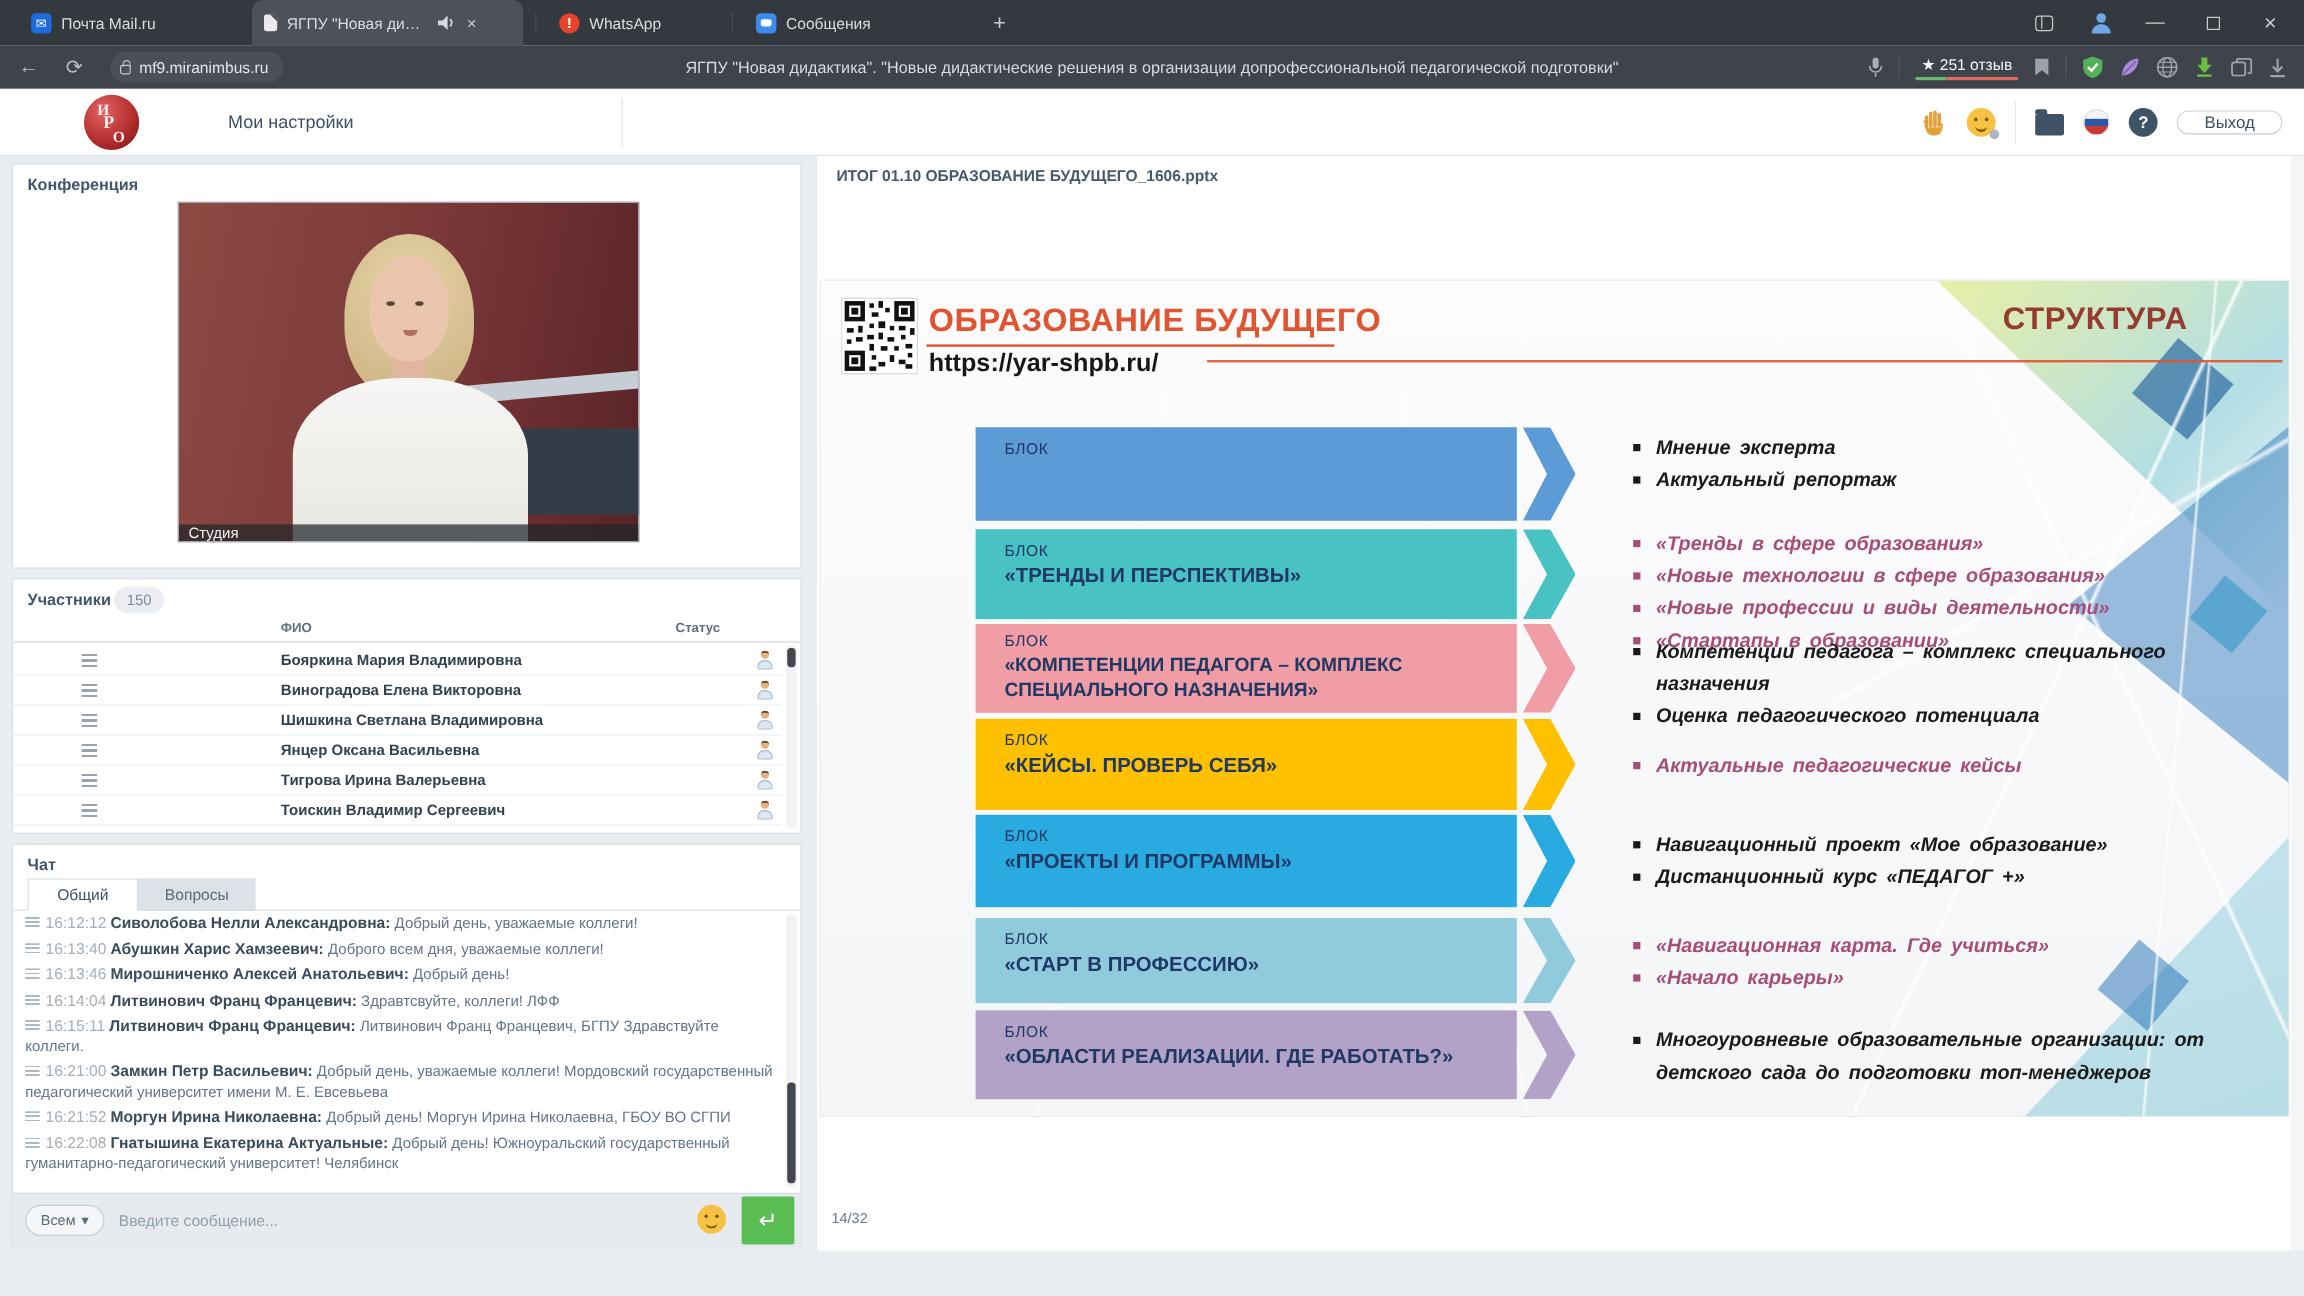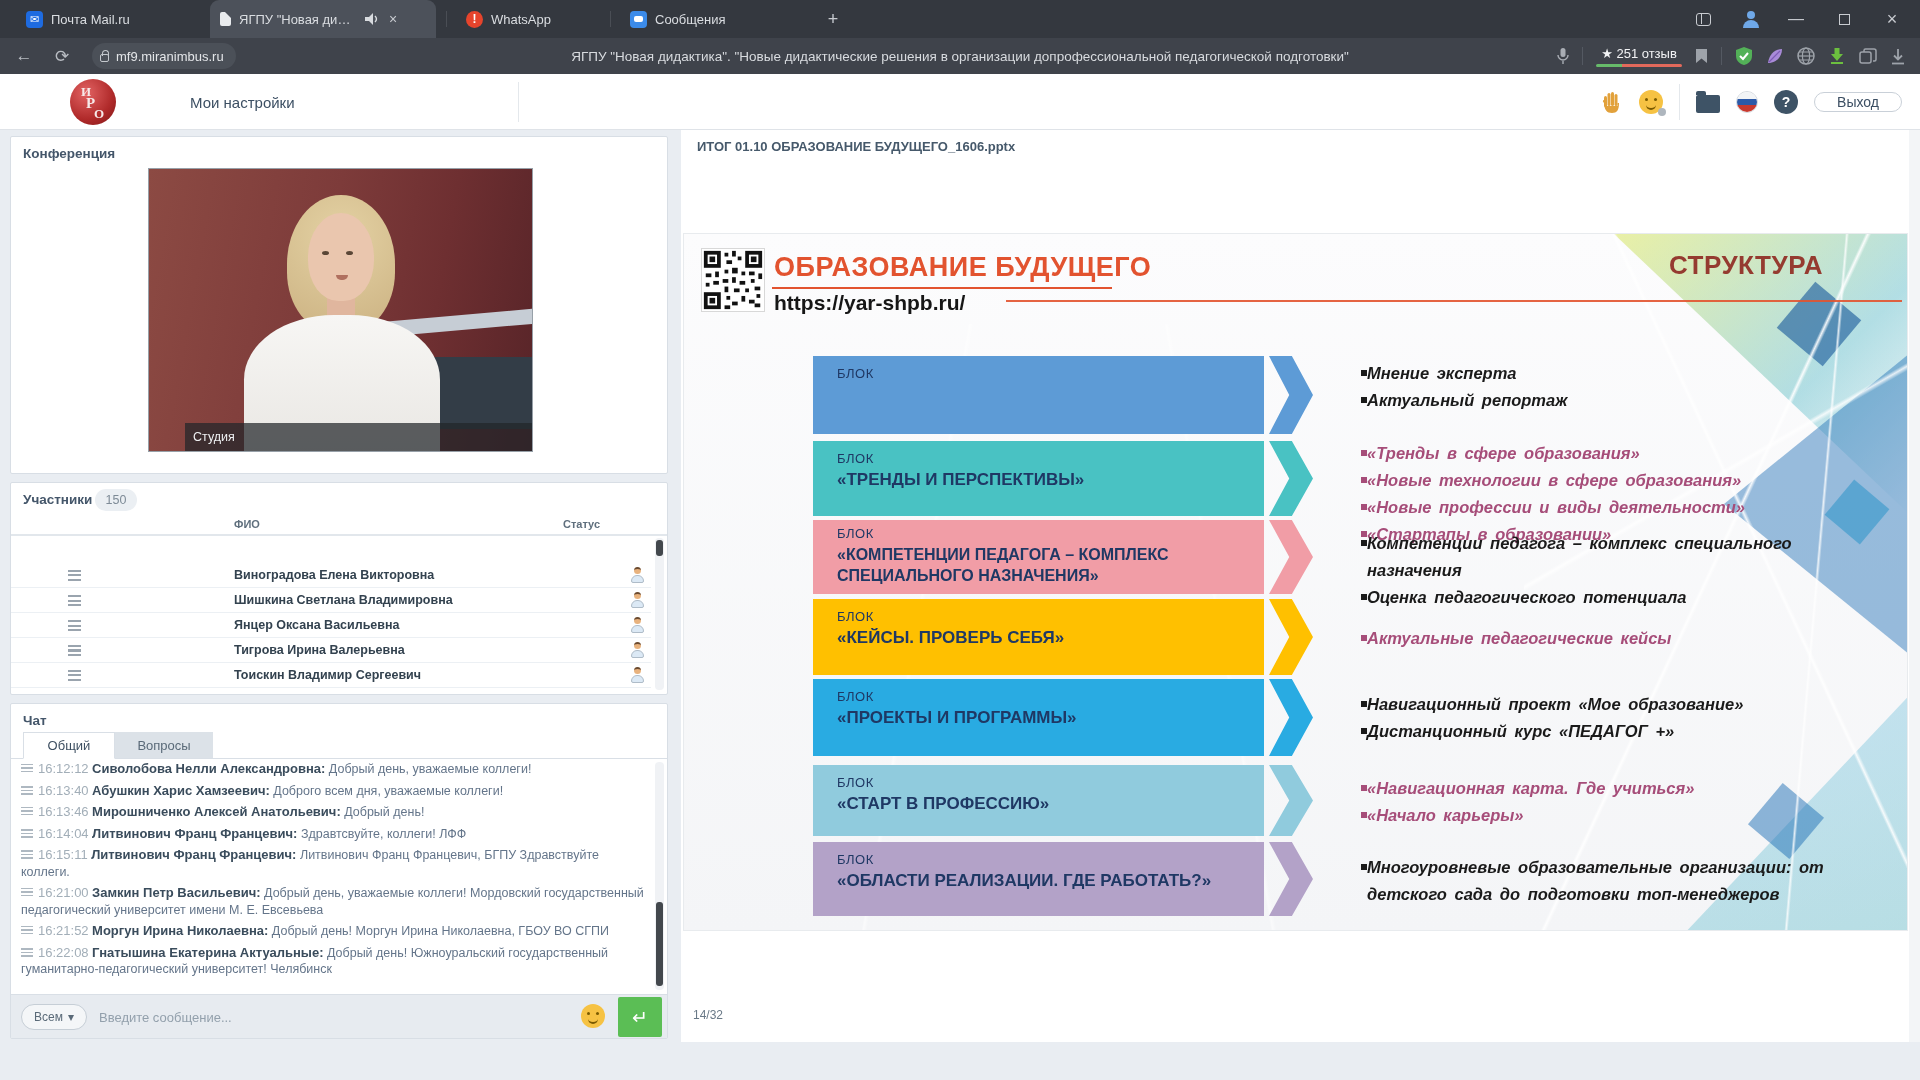"Мнение эксперта" .bi { gap: 0 -> 13px }
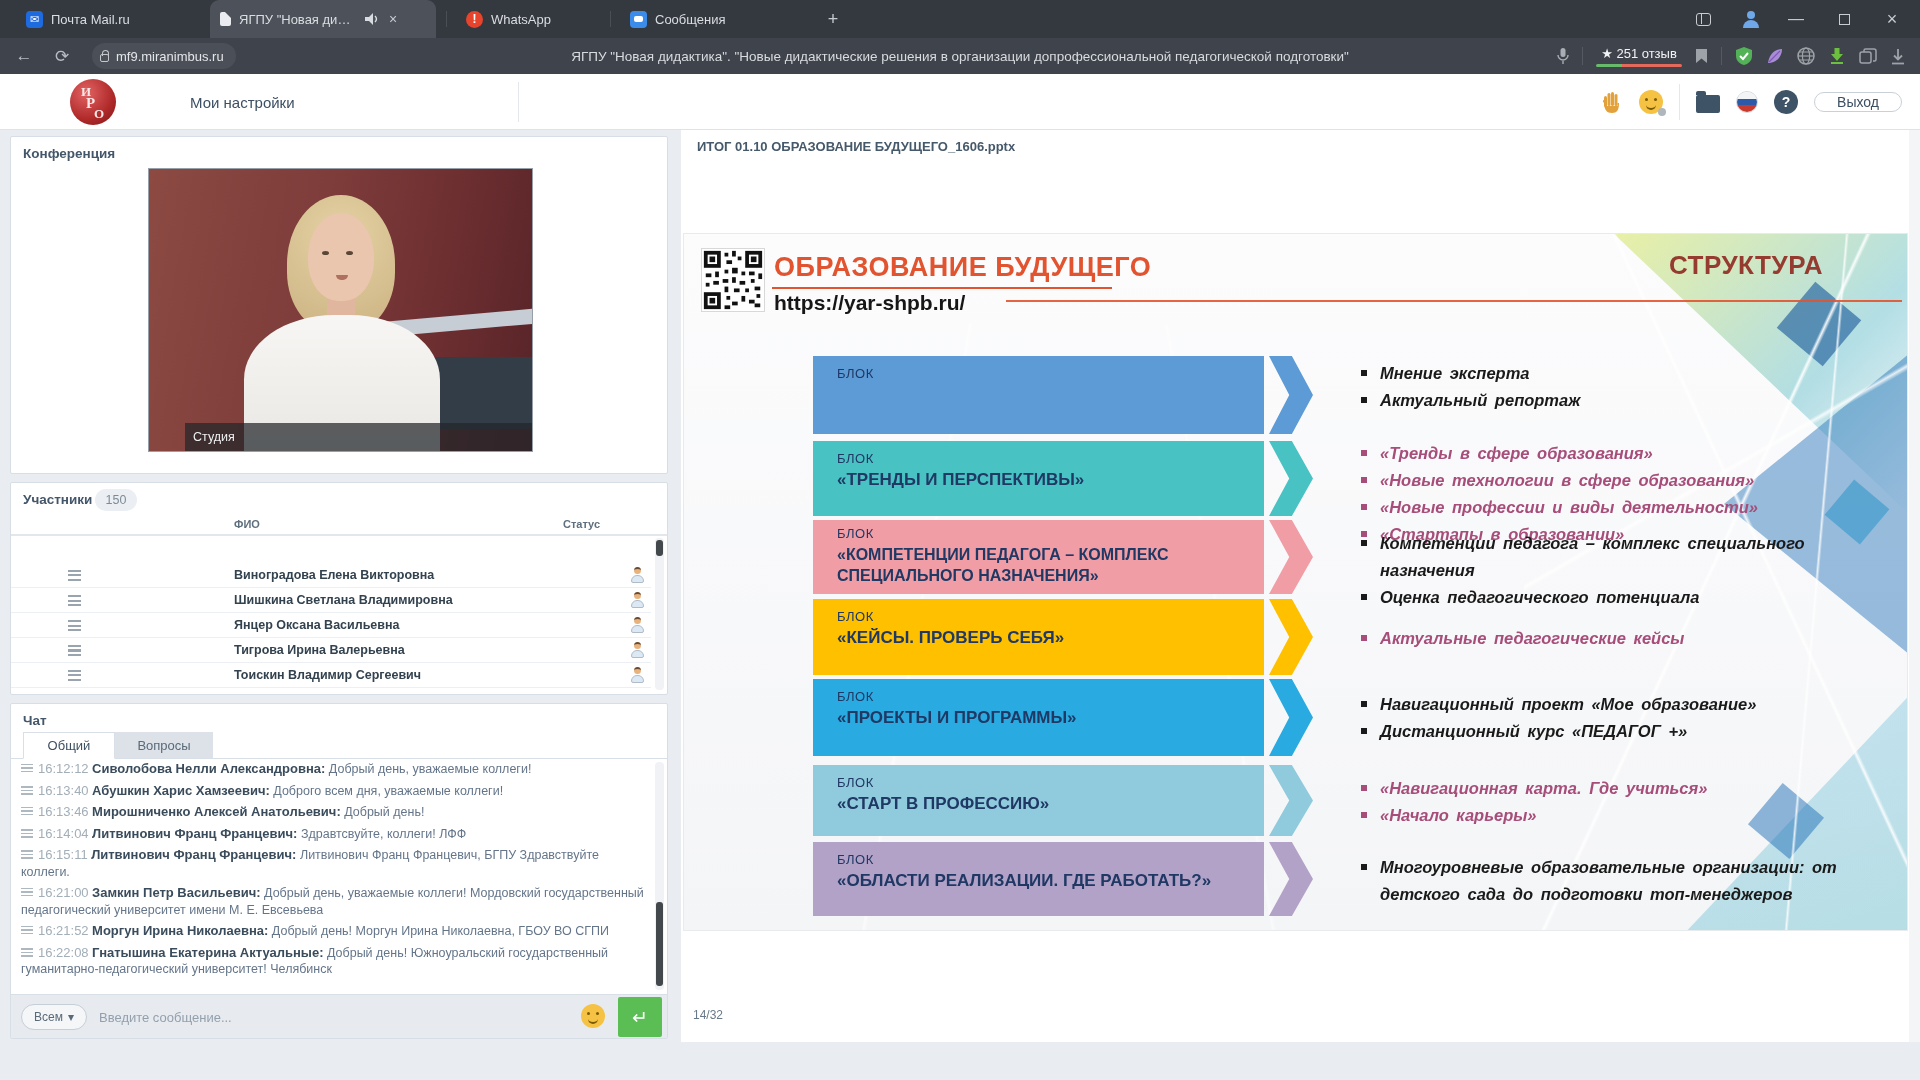"Студия" .v-label { height: 28px -> 14px; margin-left: 36px -> none }
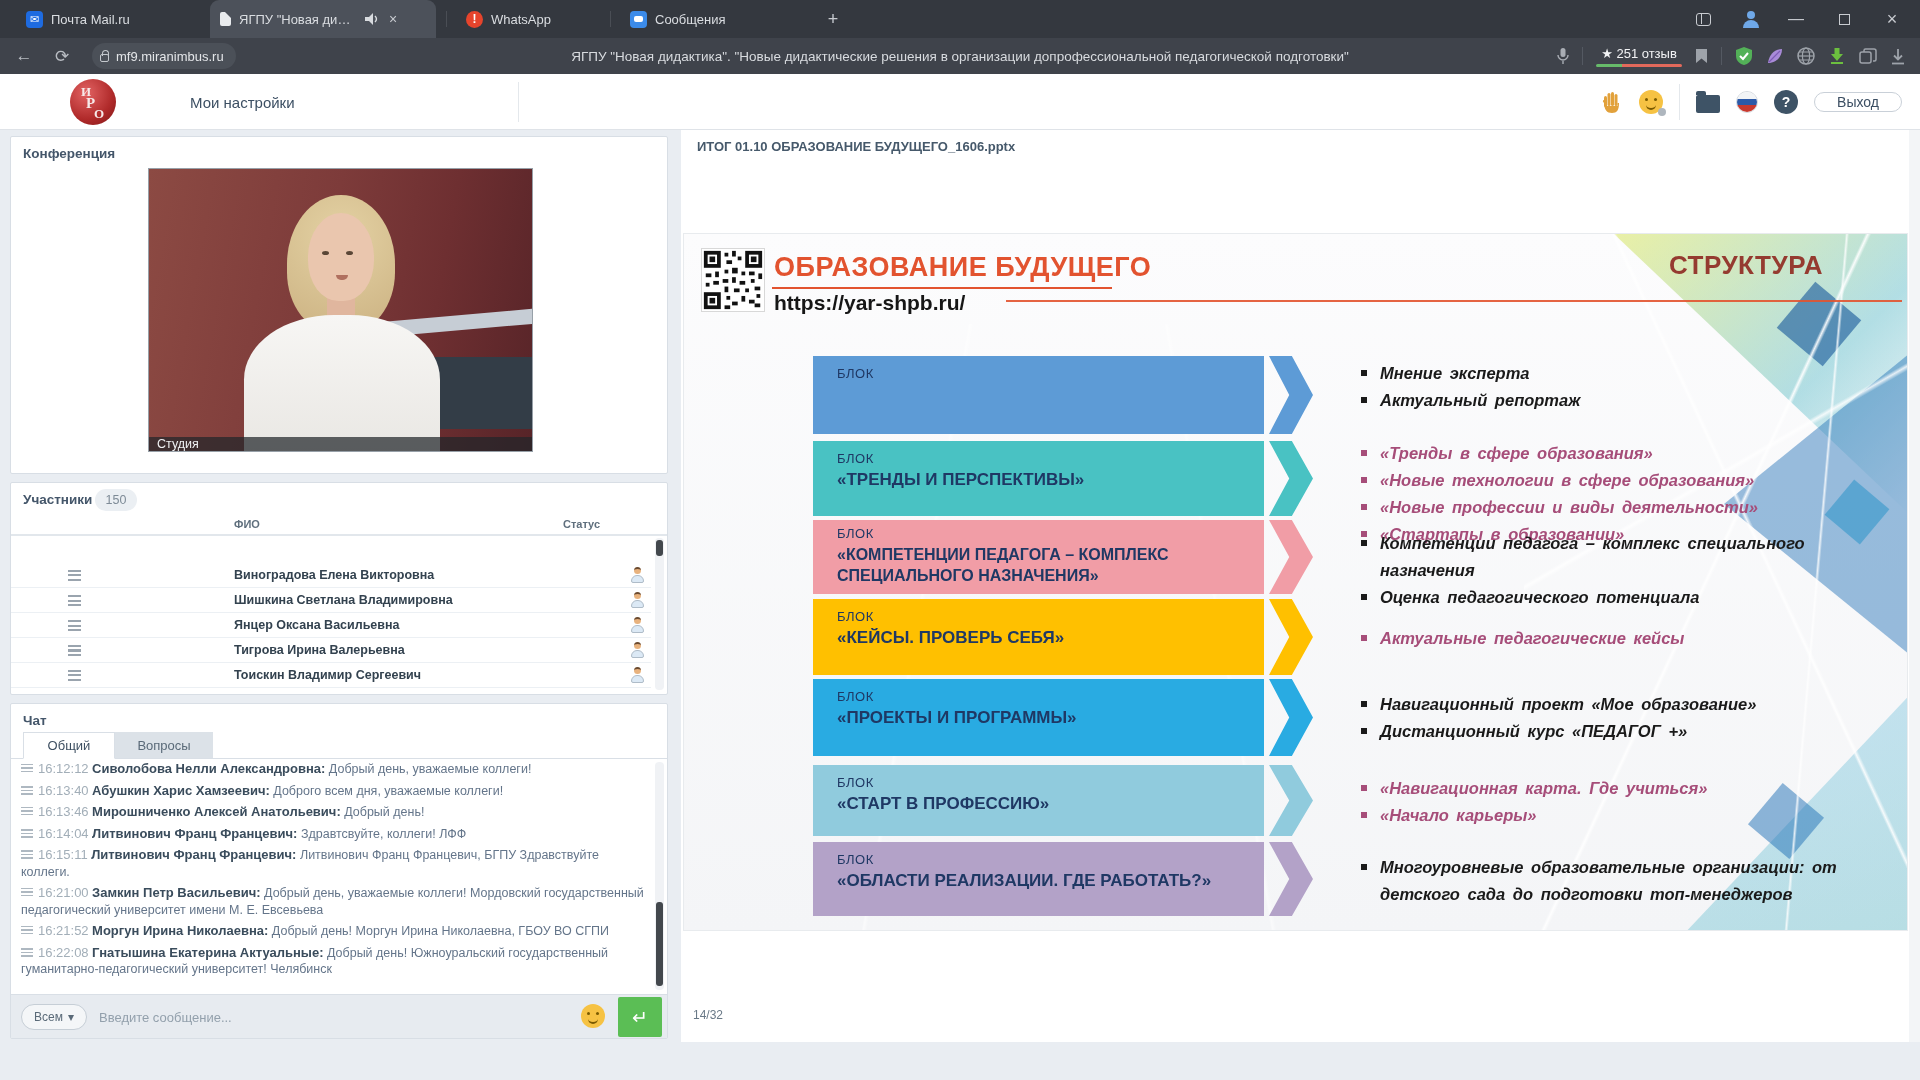"Бояркина Мария Владимировна" div.prow { html: none -> <div> <span></span> <span>Бояркина Мария Владимировна</span> <span> <span></span> <span></span> </span> </div> }
